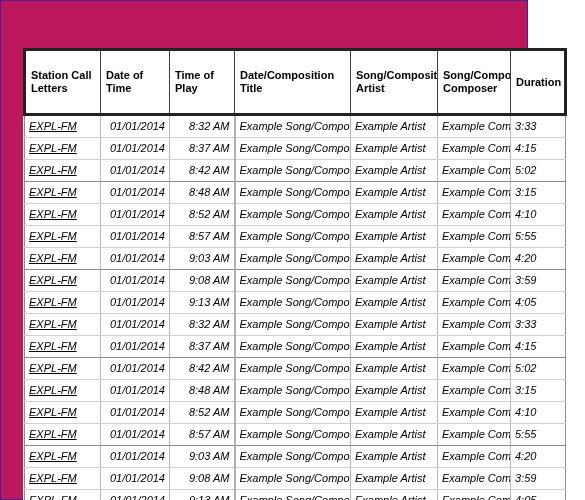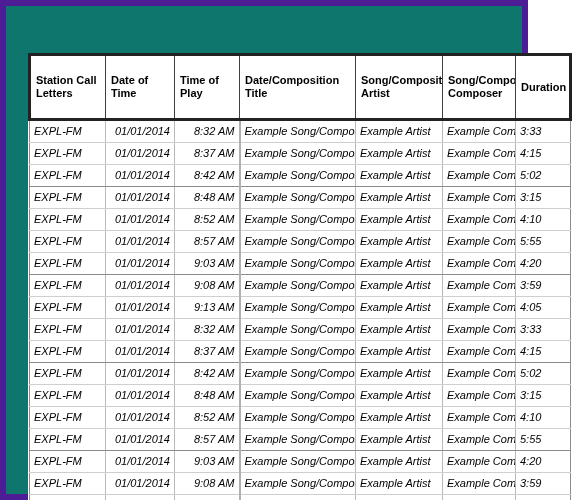"Station Call Letters" .page { background: #0f766e -> #be185d; border: 6px solid #4c1d95 -> 1px solid #4c1d95 }
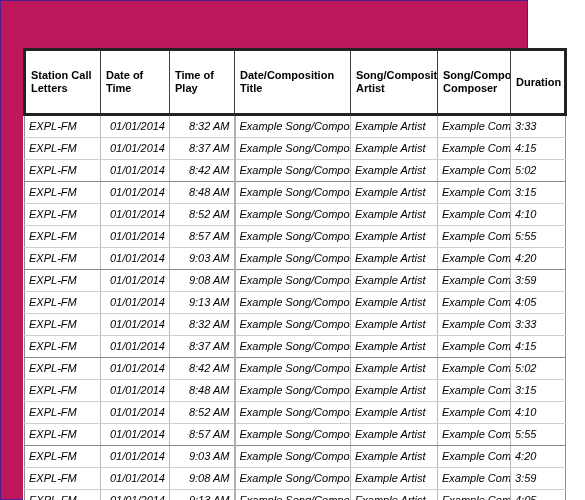"EXPL-FM" tbody td.first { text-decoration: none -> underline }
